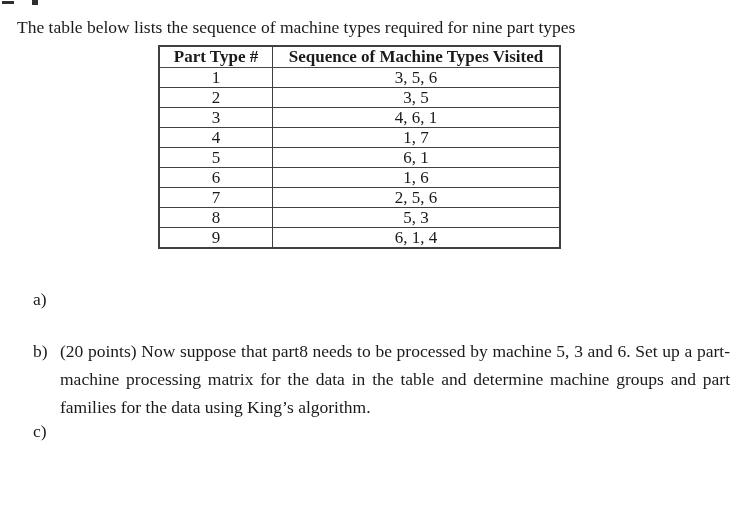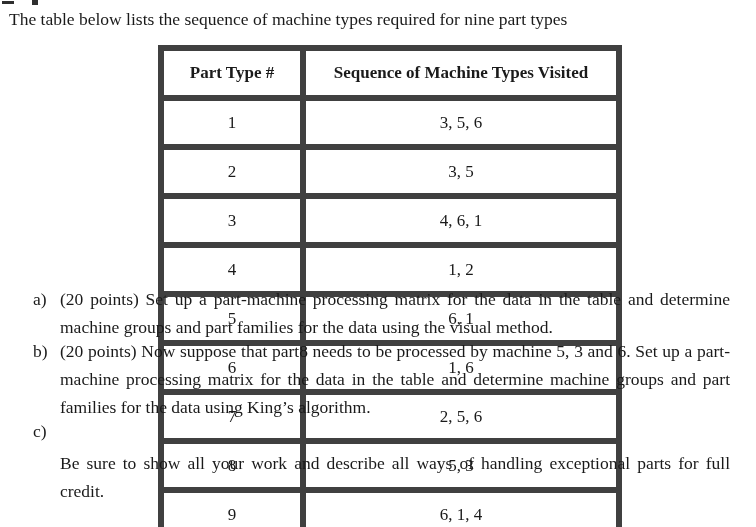"The table below lists the" .intro { margin: 4px -> 12px }
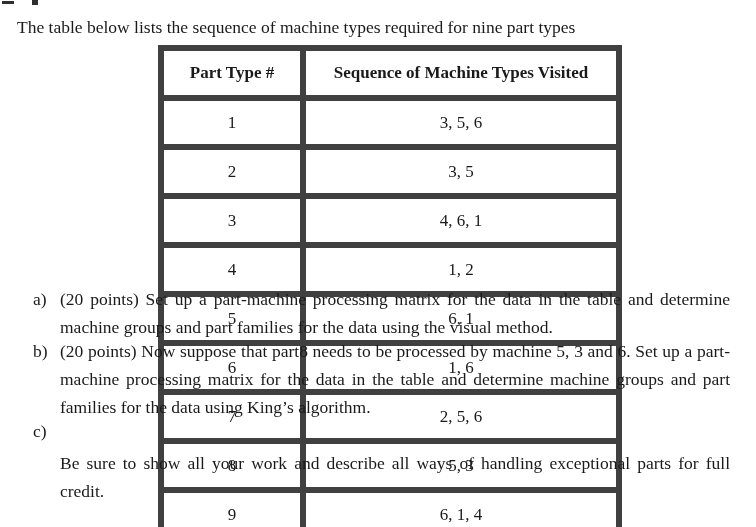"Part Type #" table.parts-table th, table.parts-table td { border: 6px solid #404040 -> 1px solid #404040; padding: 12px -> 0 }
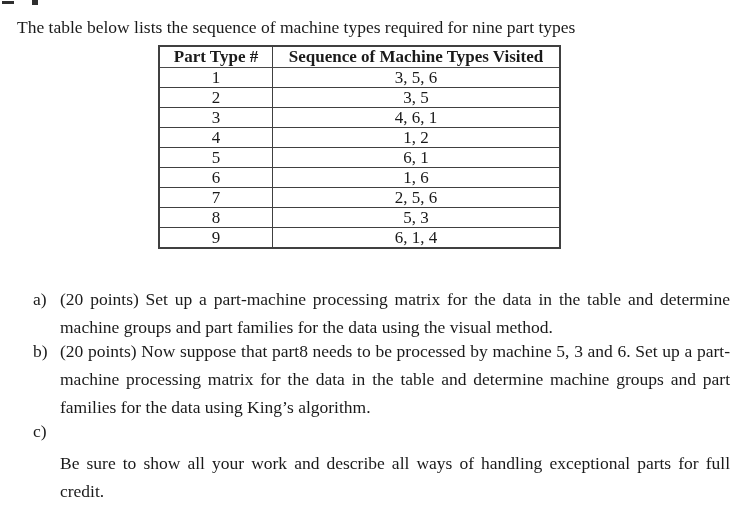"1, 2" td { text: 2 -> 7 }
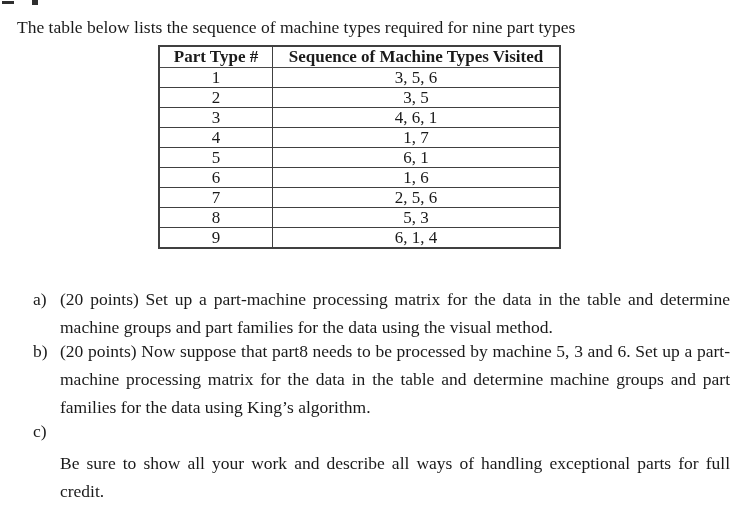"(20 points) Set up a" span.q-text { html: <span>(20 points) Set up a part-machine processing matrix for the data in the table and determine machine groups and part families for the data using the visual method.</span> -> none }
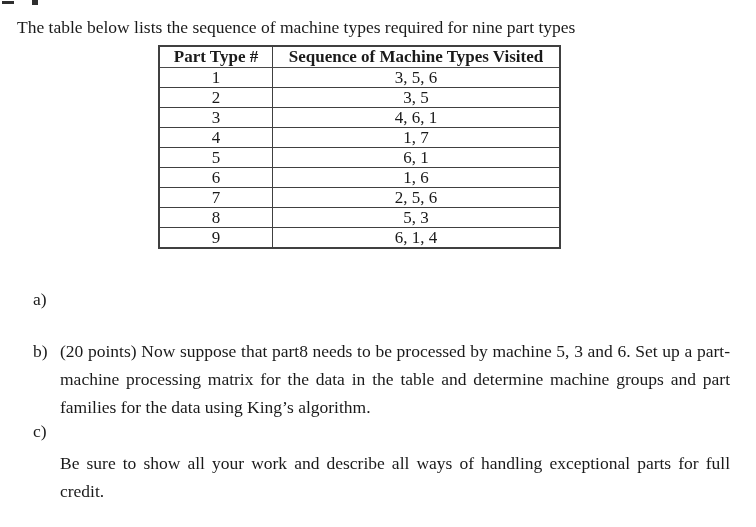"Be sure to show all" p.note { html: <p>Be sure to show all your work and describe all ways of handling exceptional parts for full credit.</p> -> none }
